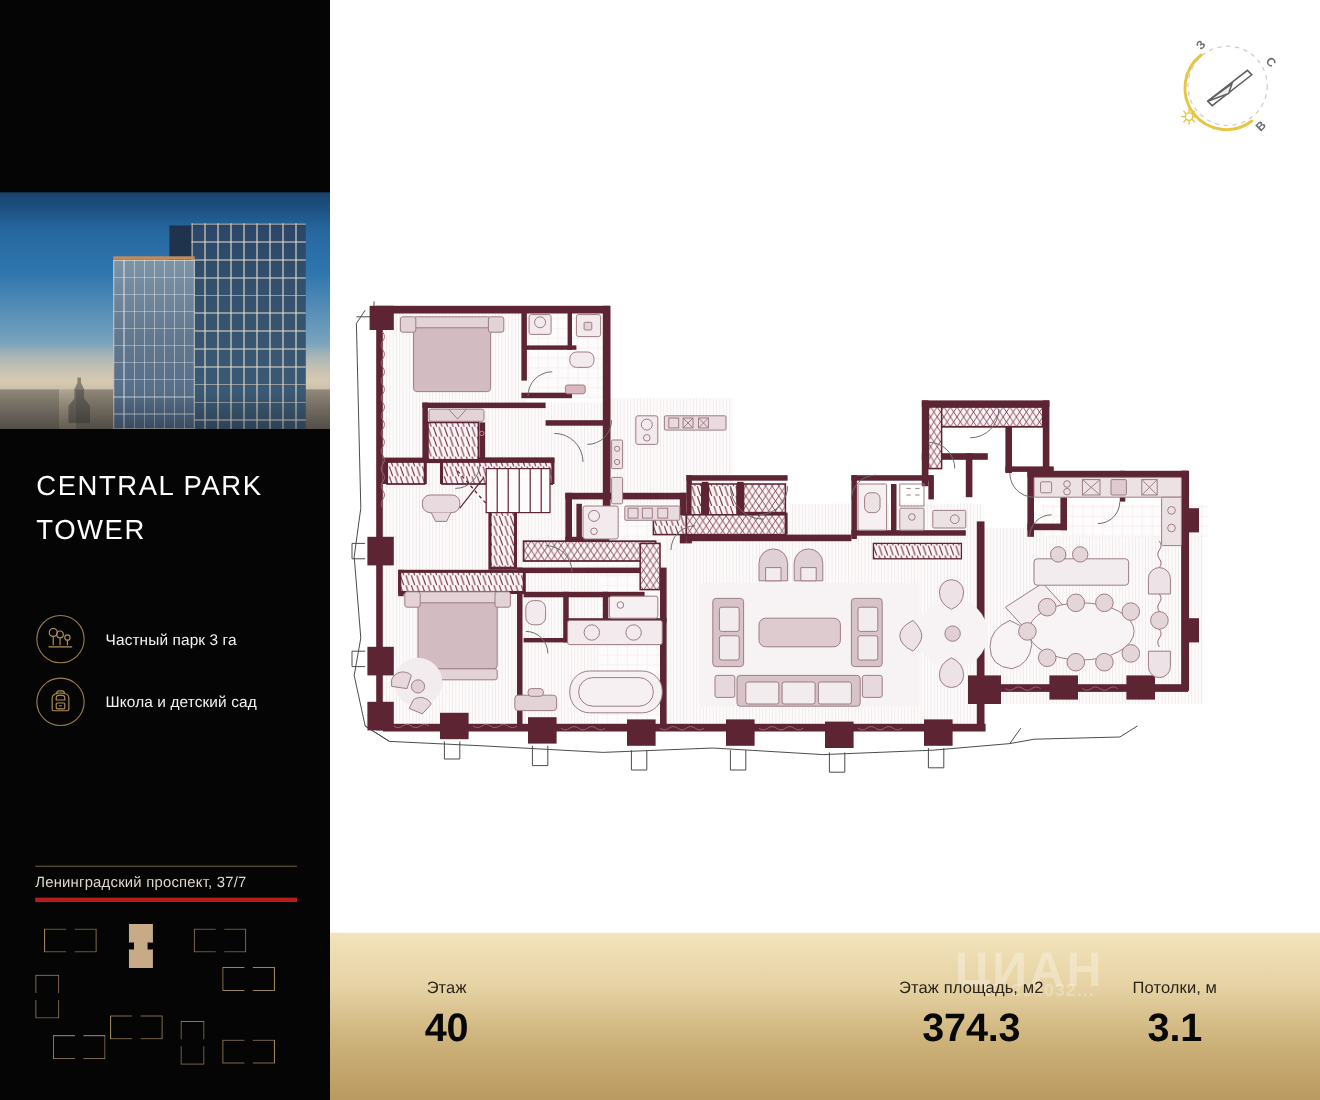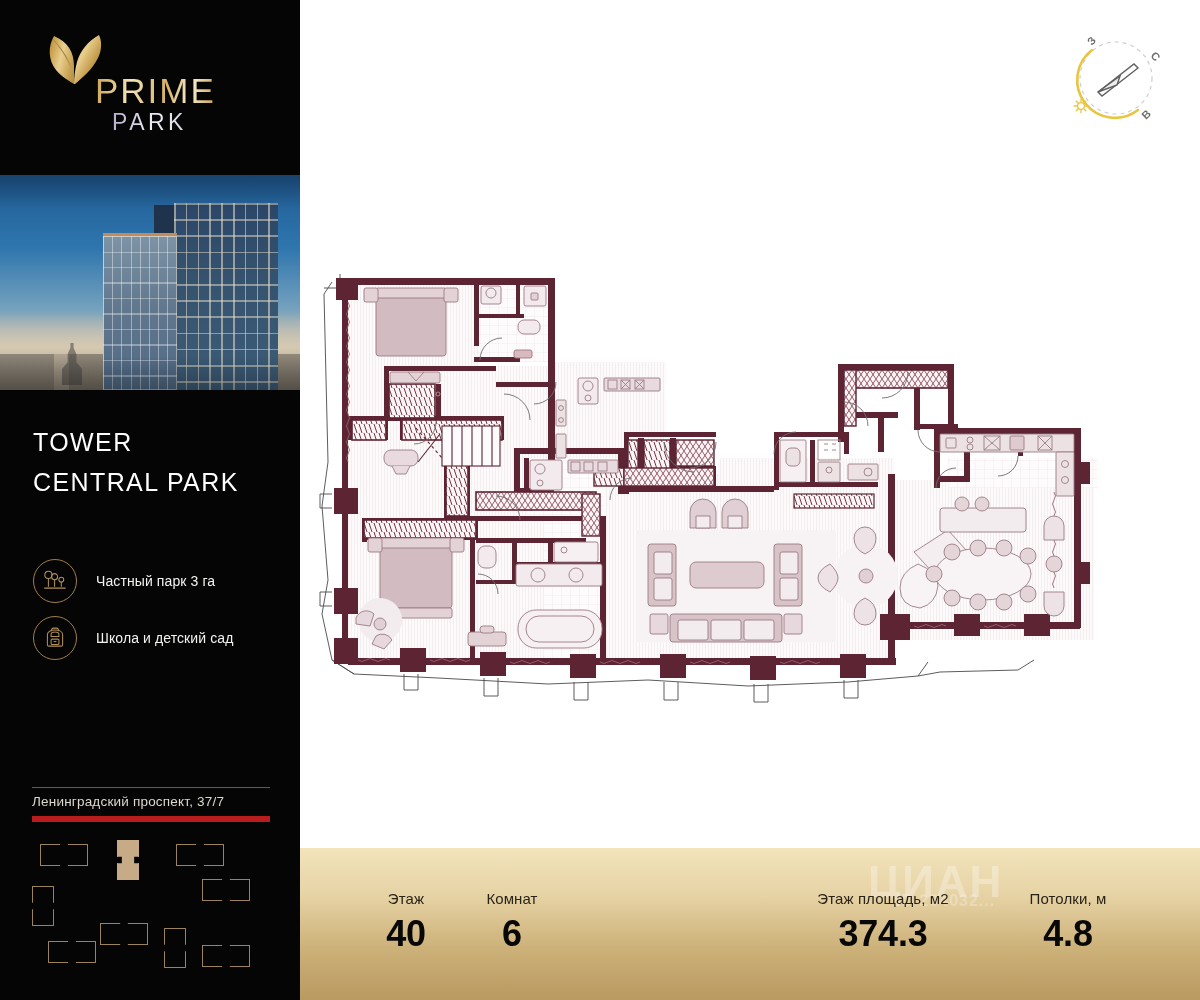"PRIME" div { html: <div> <svg> <defs> <linearGradient> <stop></stop> <stop></stop> <stop></stop> <stop></stop> </linearGradient> </defs> <path></path> <path></path> <path></path> </svg> <div> <div>PRIME</div> <div>PARK</div> </div> </div> -> none }
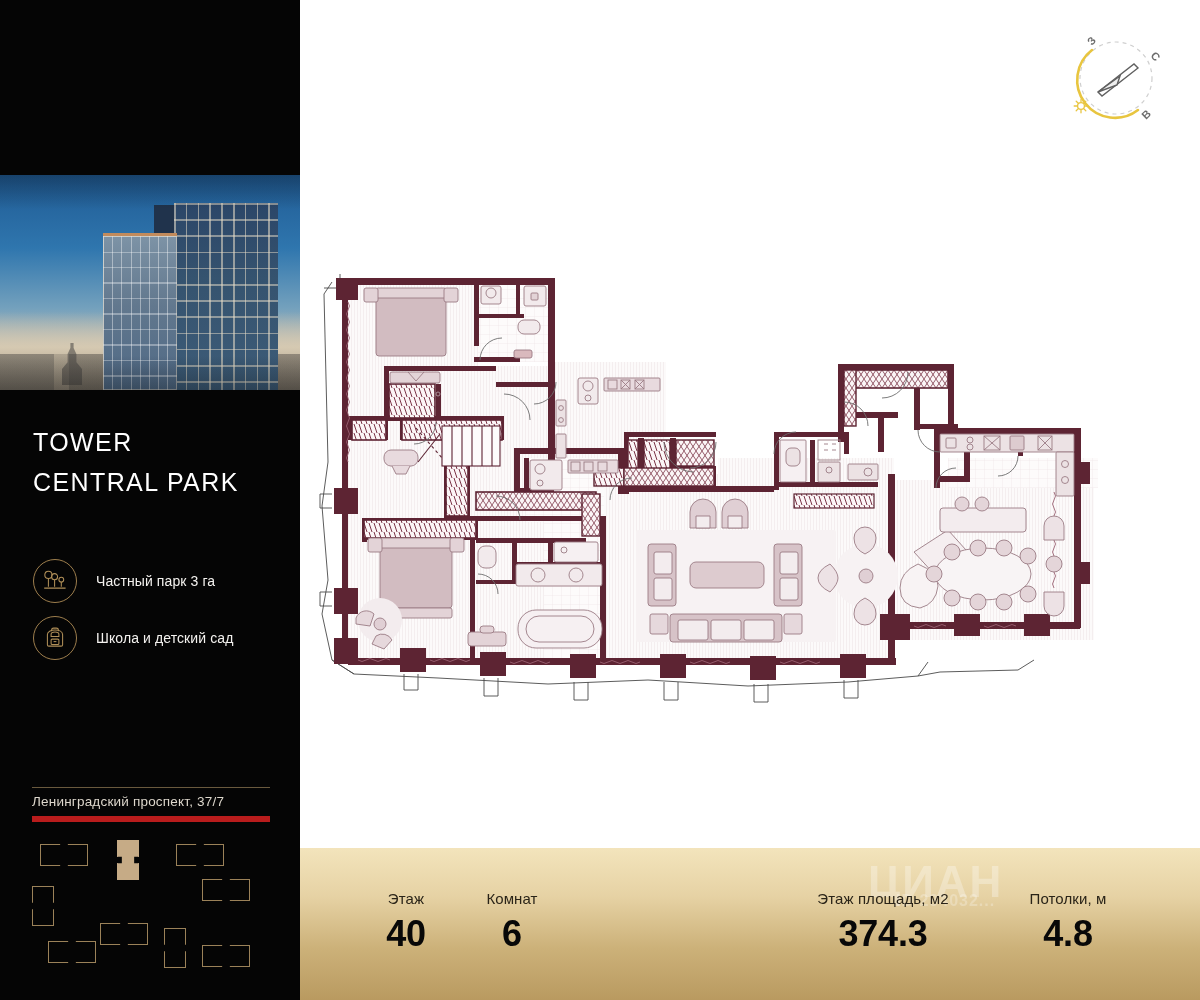"TOWER" div { order: before "CENTRAL PARK" -> after "CENTRAL PARK" }
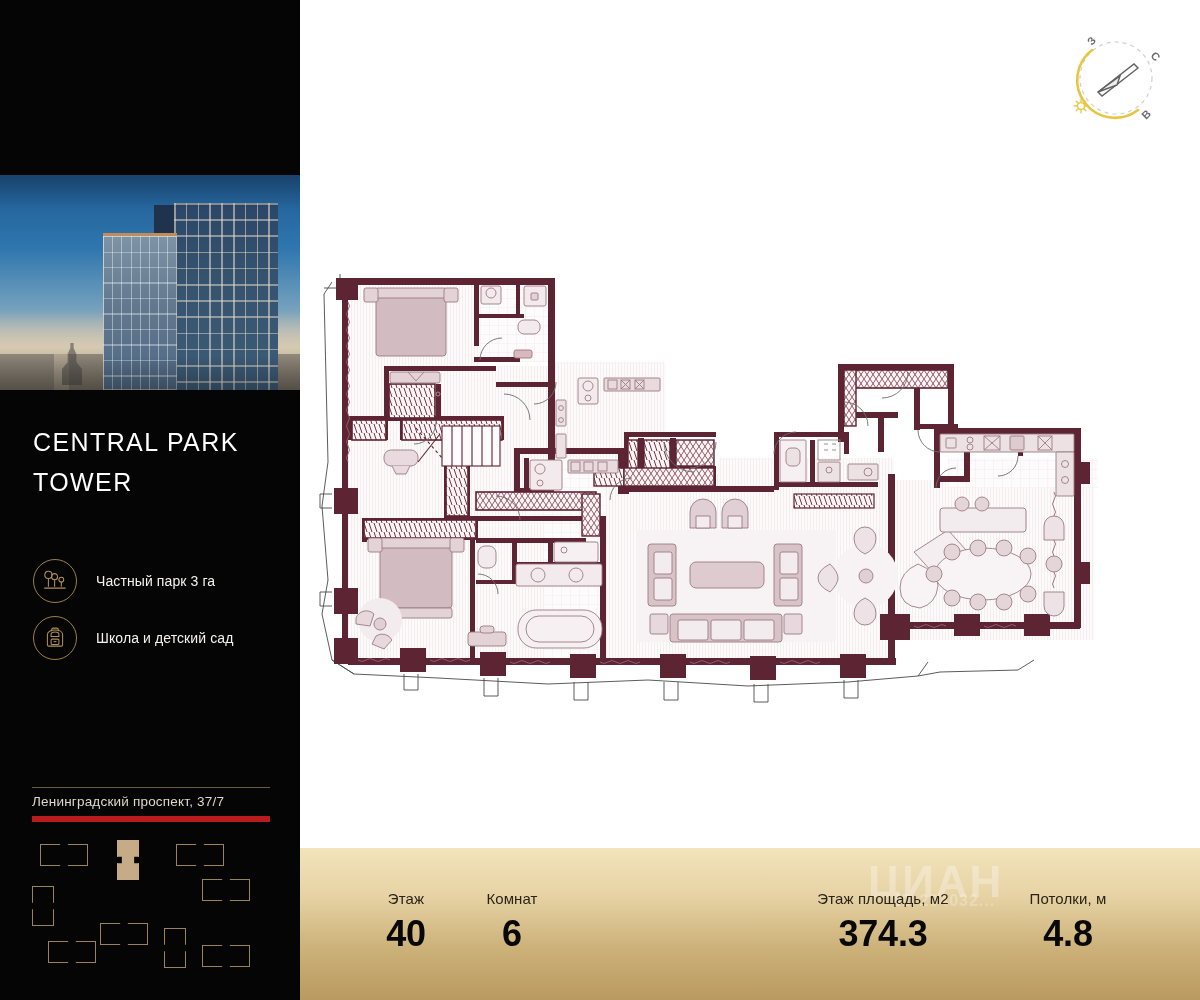"Ленинградский проспект, 37/7" #address { border-bottom: 6px solid #b91c1c -> 4px solid #b91c1c }
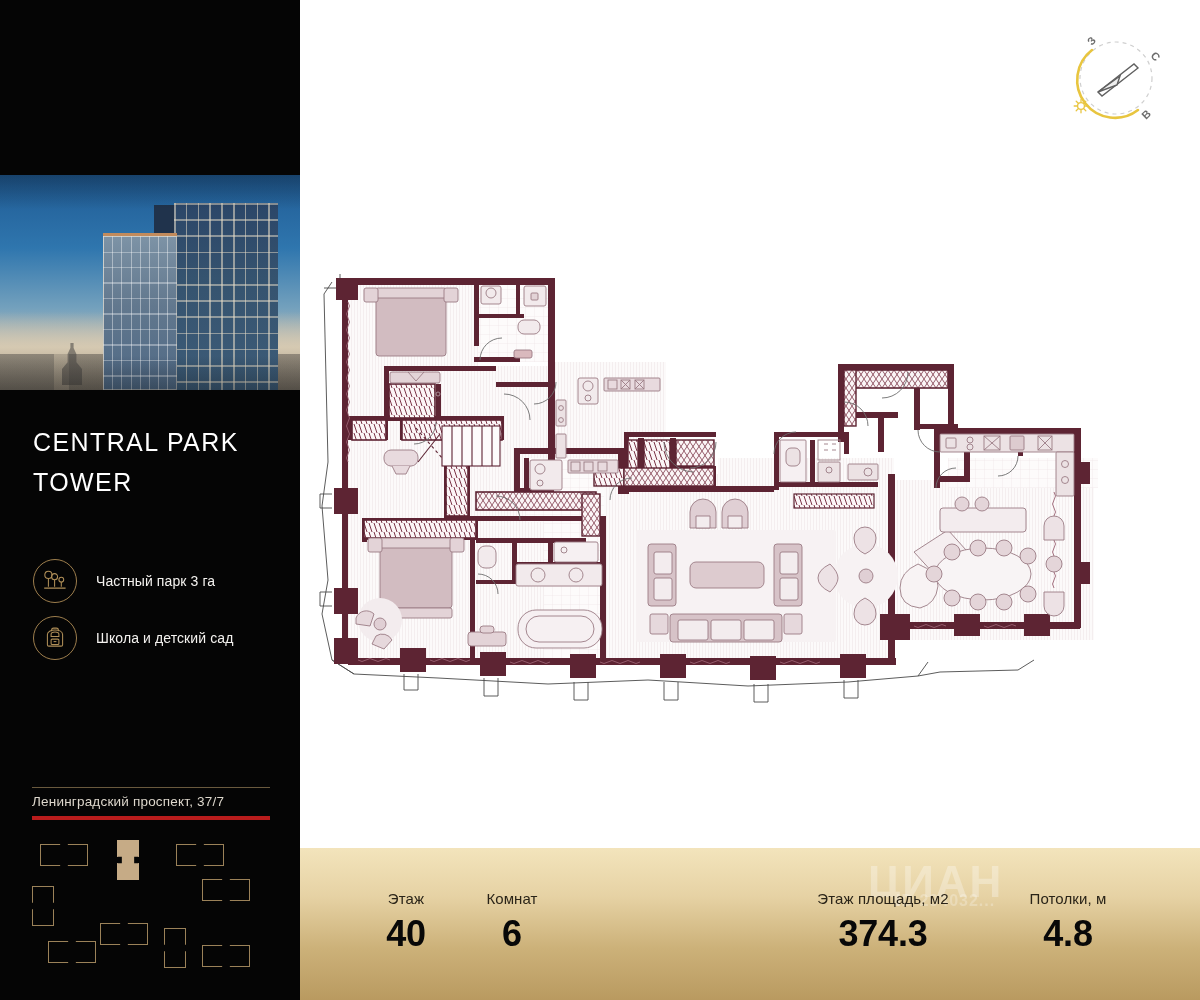"Комнат" div.stat { html: <div> <div>Комнат</div> <div>6</div> </div> -> none }
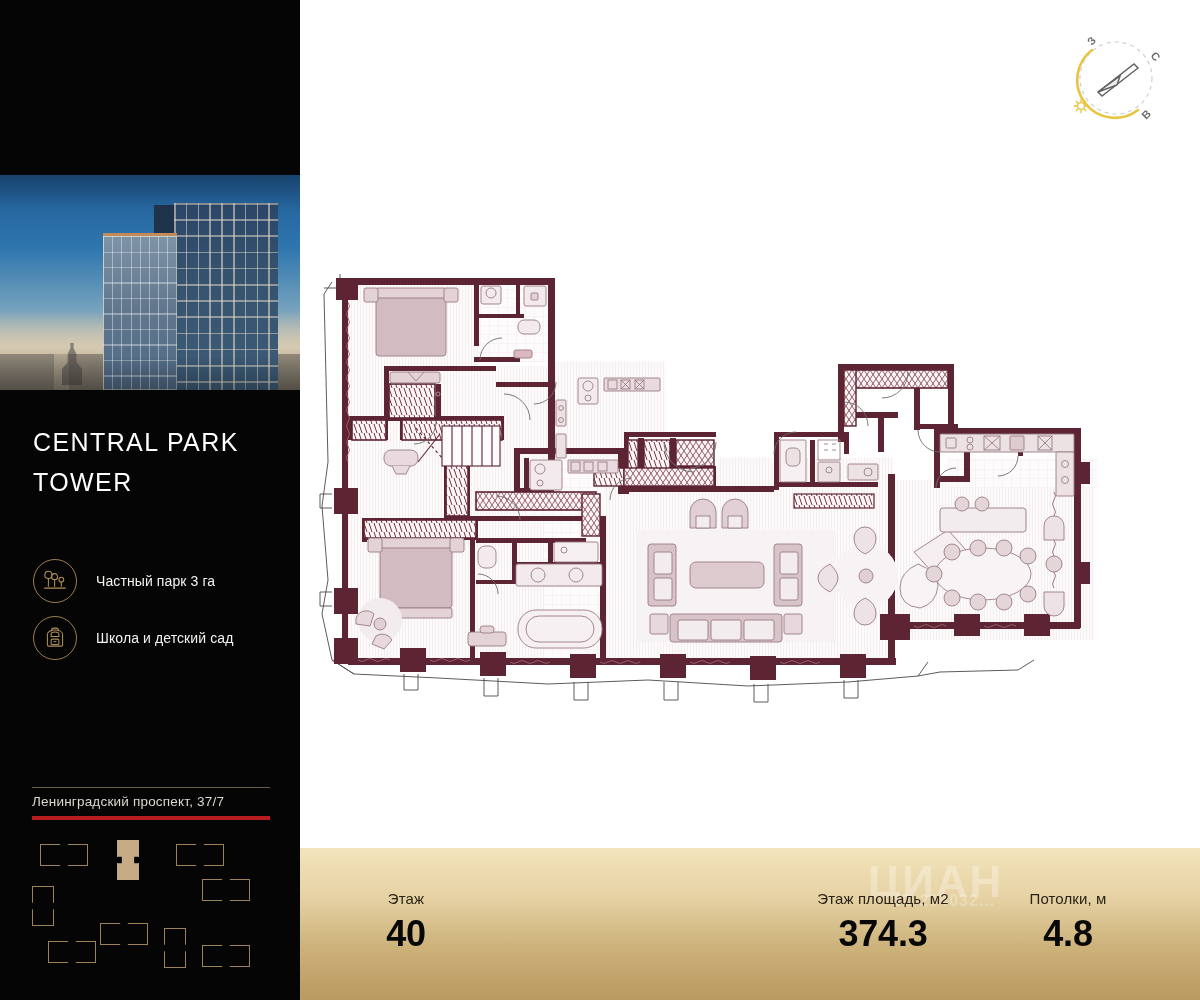"4.8" div.stat-value { text: 4.8 -> 3.1 }
